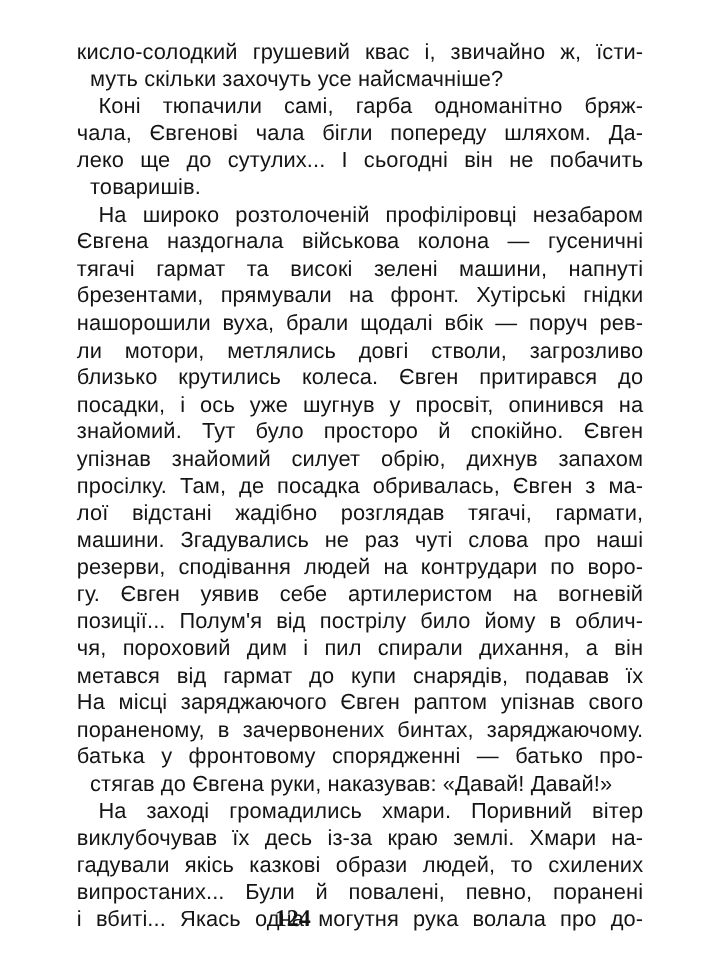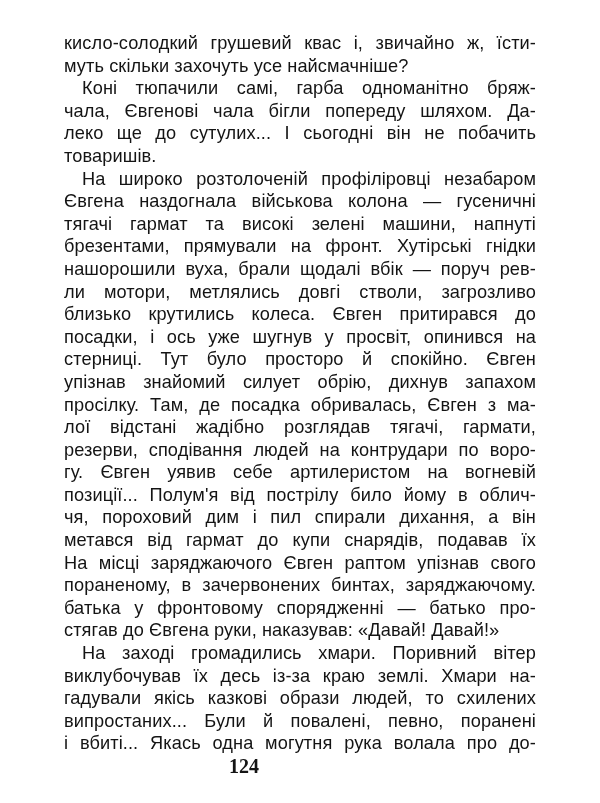"муть скільки захочуть усе найсмачніше?" .line.last { margin-left: none -> 11px }
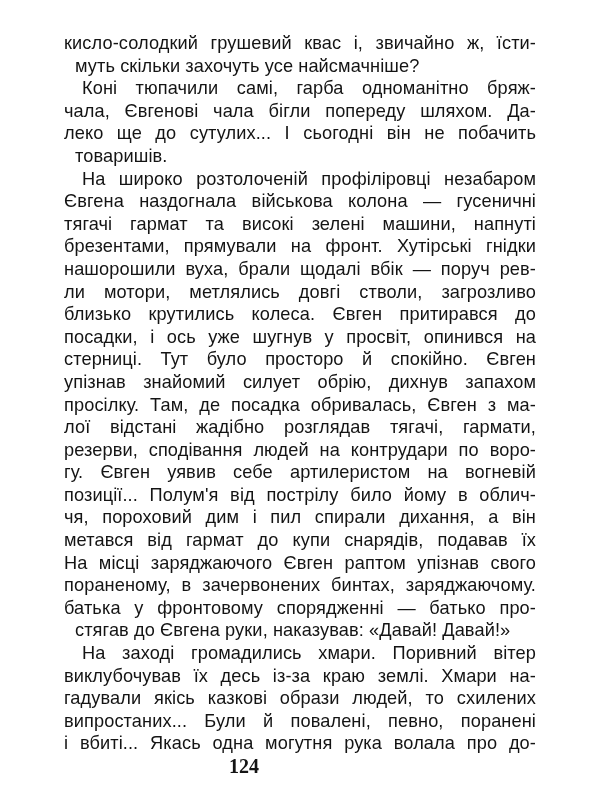"стерниці. Тут було просторо й" span.line { text: стерниці -> знайомий }
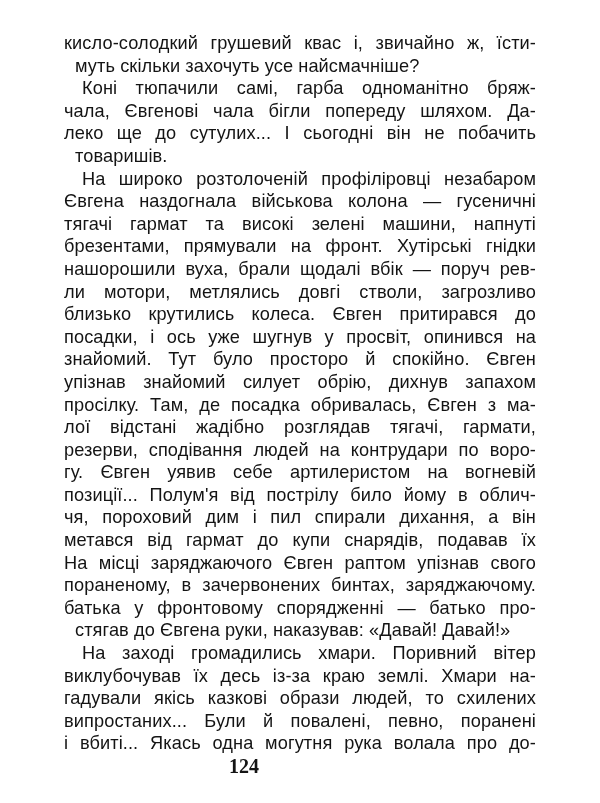"машини. Згадувались не раз чуті" span.line { html: none -> <span>машини. Згадувались не раз чуті слова про наші</span> }
